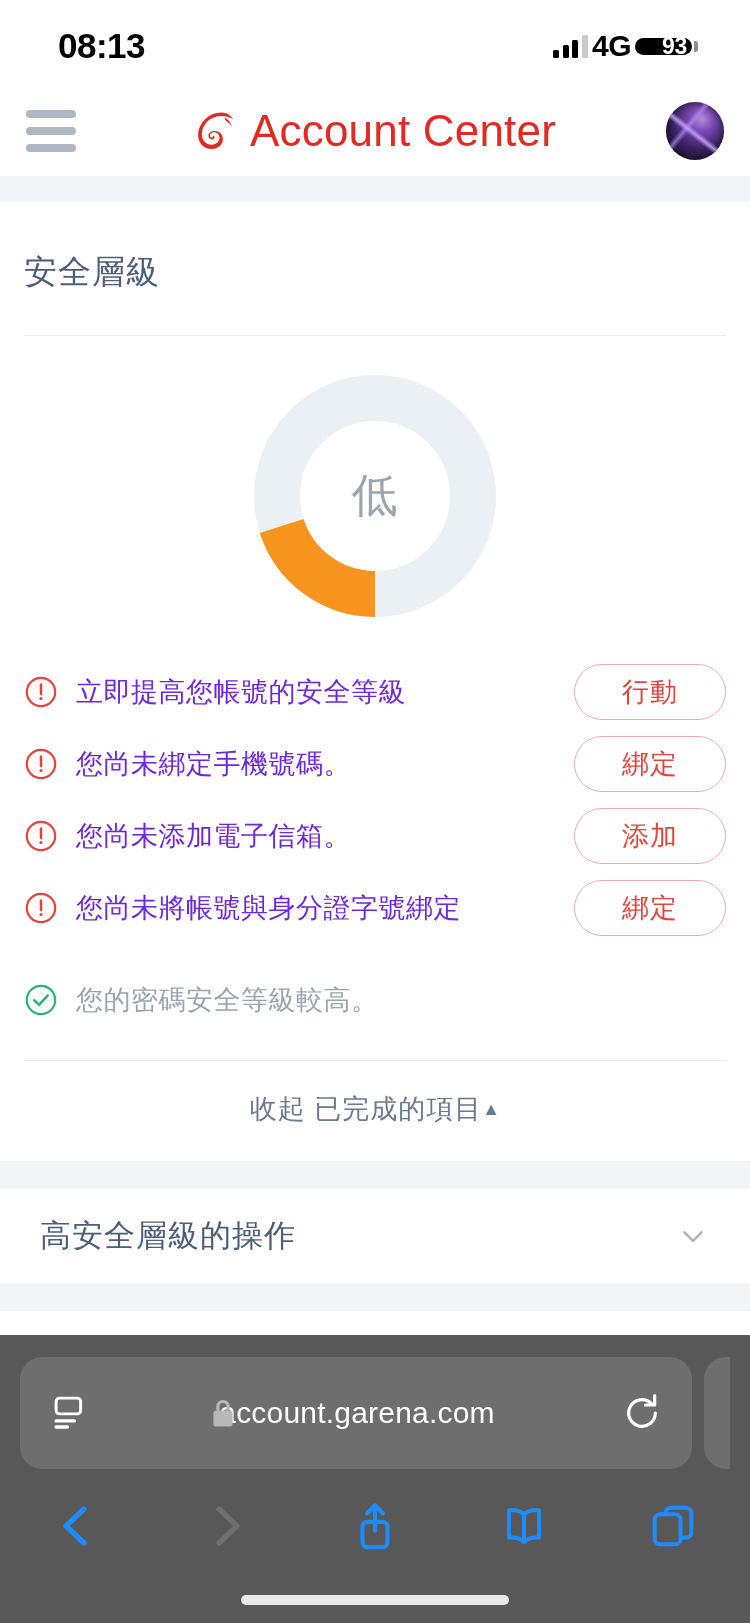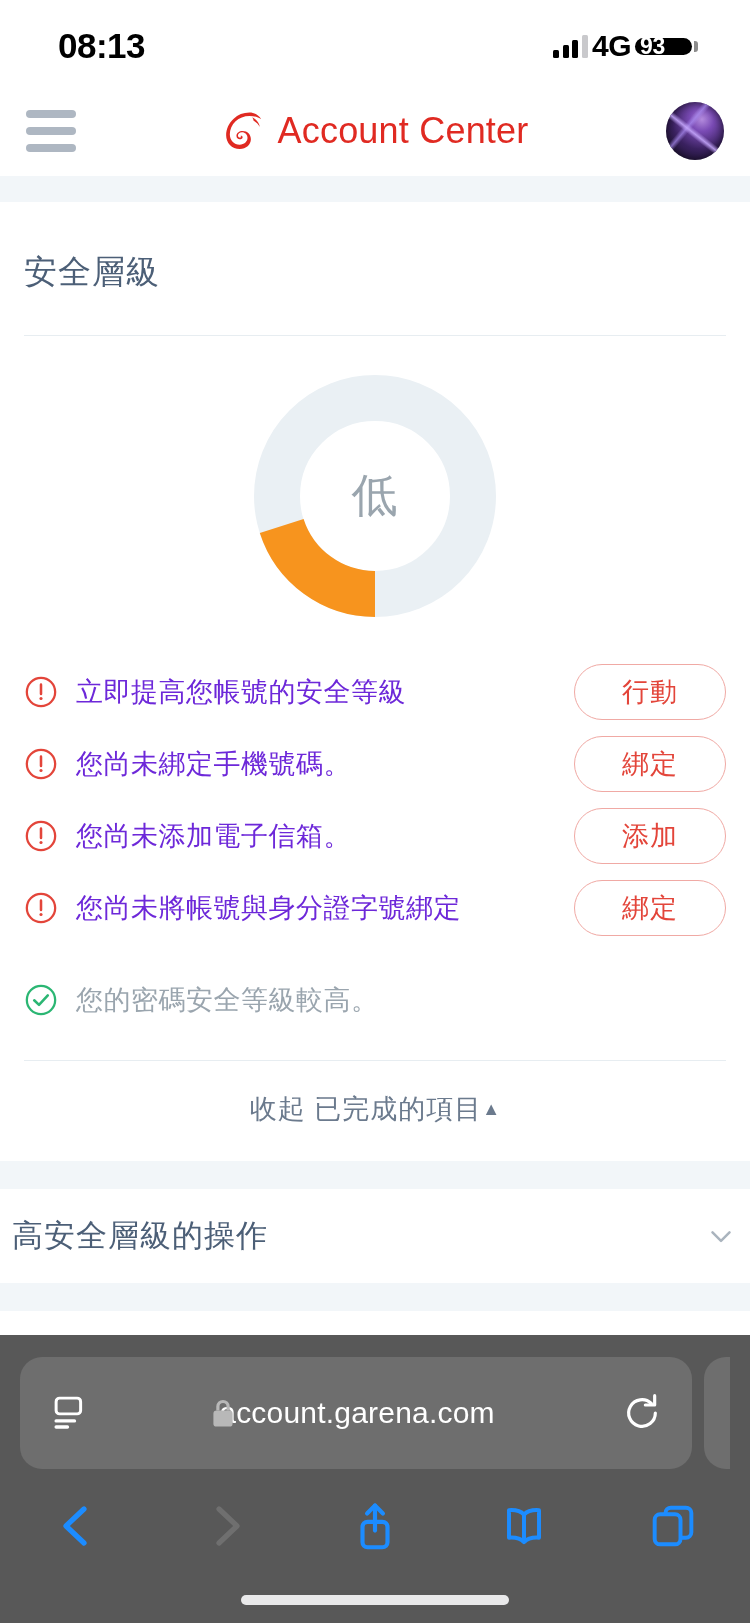"93" .batt-body { justify-content: flex-start -> flex-end }
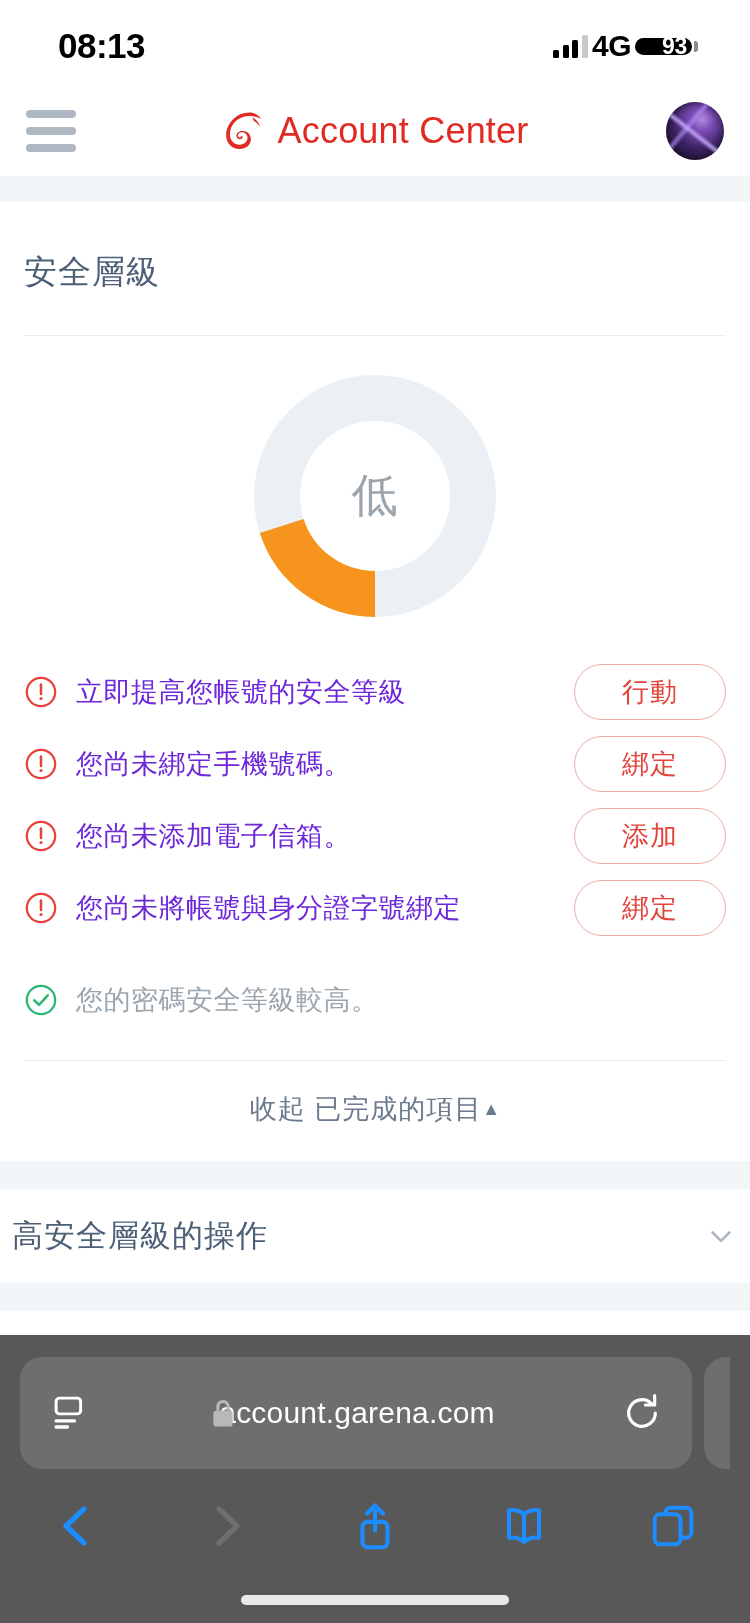"Account Center" .brand-title { font-size: 36px -> 44px }
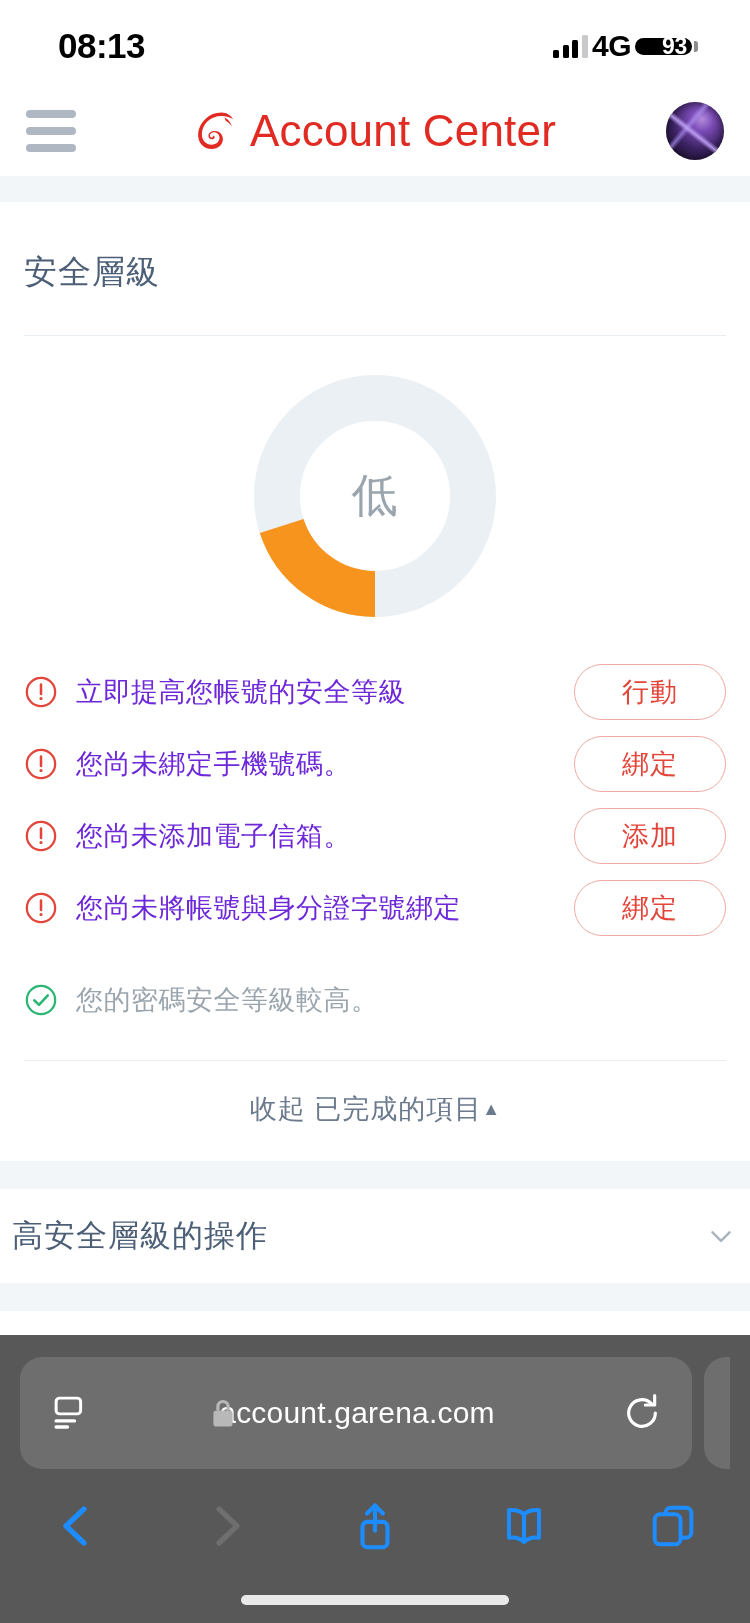"高安全層級的操作" .acc { padding: 0 12px -> 0 40px }
